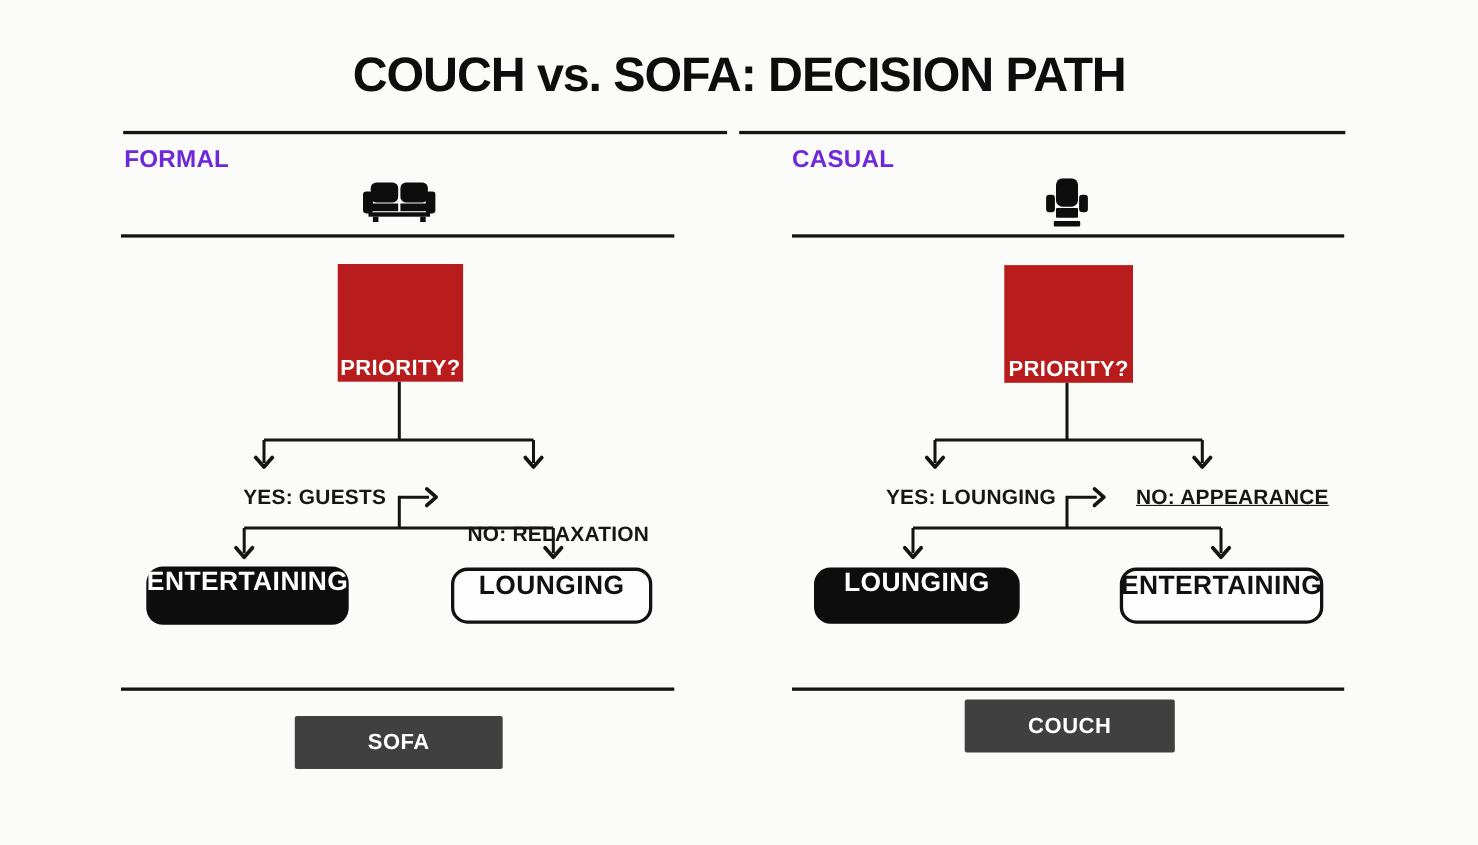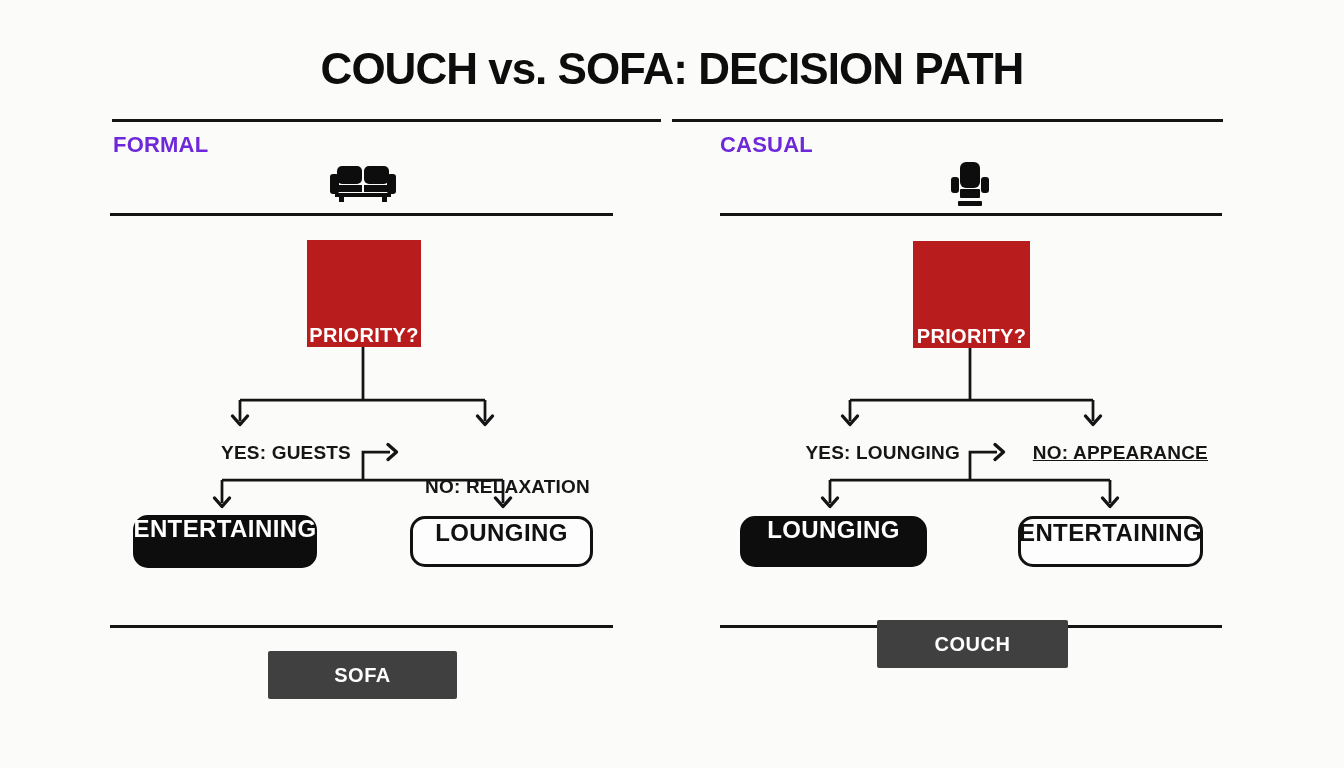"COUCH" div.result-box { top: 620px -> 636px }
